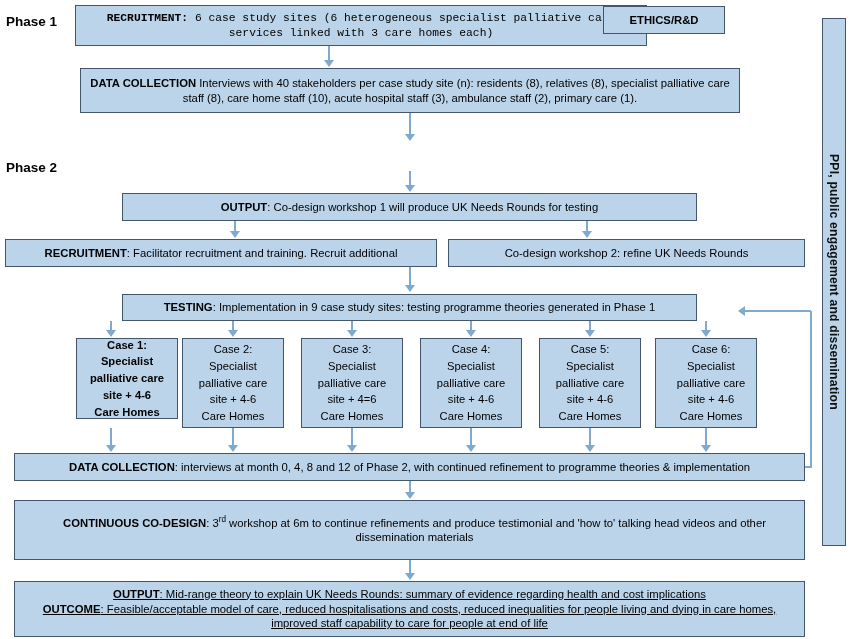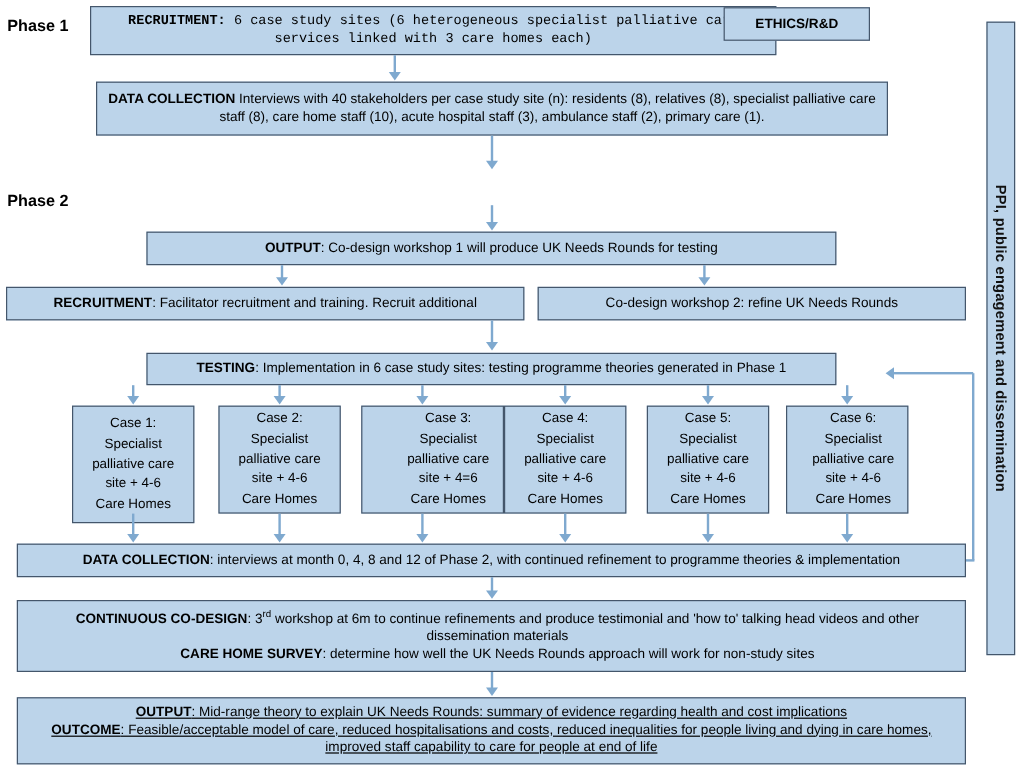": Implementation in 6 case" span { text: 6 -> 9 }
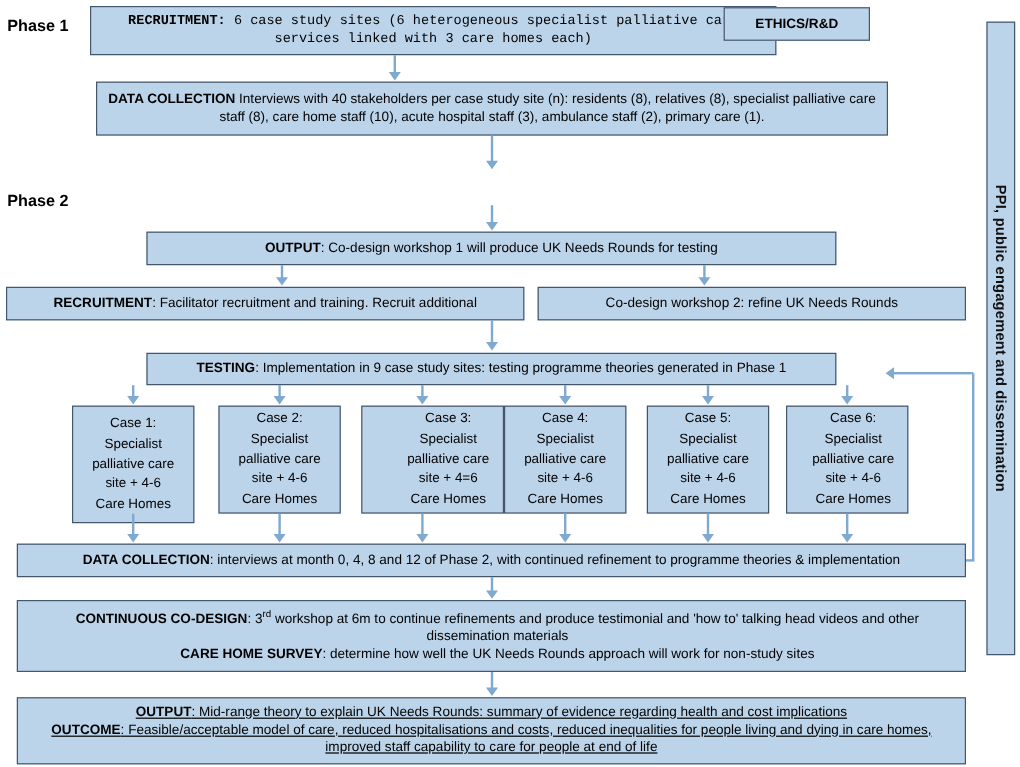"Case 1:" div.box { font-weight: none -> bold; height: 98px -> 81px; left: 60px -> 76px }
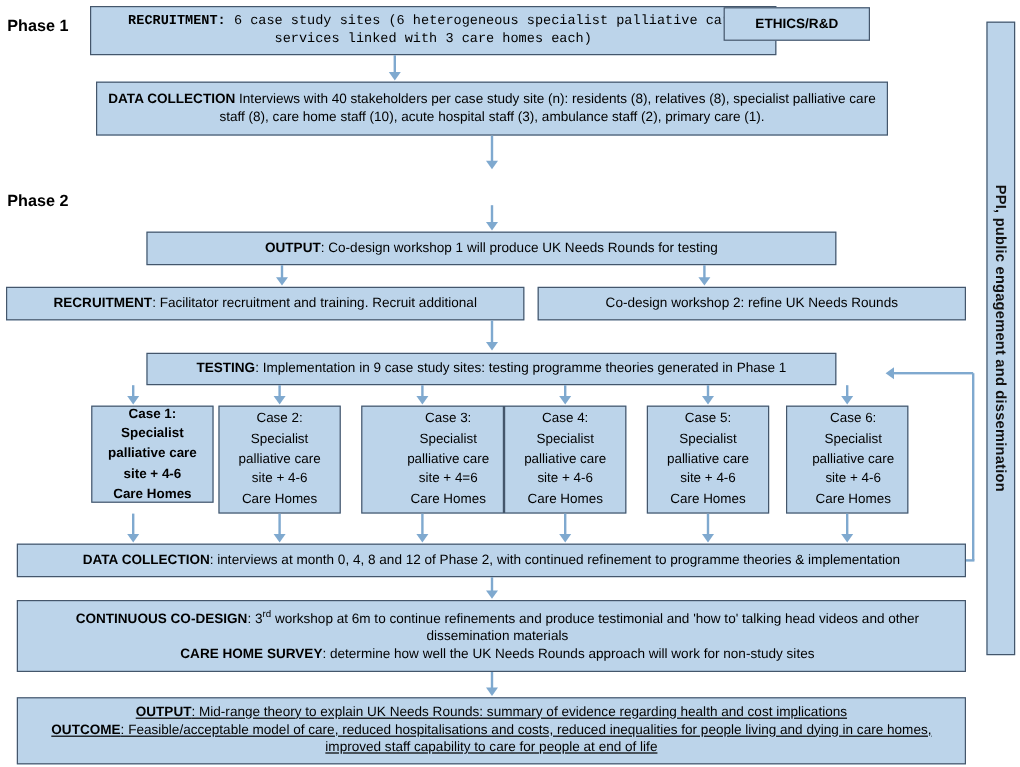"Case 3:" div.box { padding-left: 32px -> none; width: 119px -> 102px }
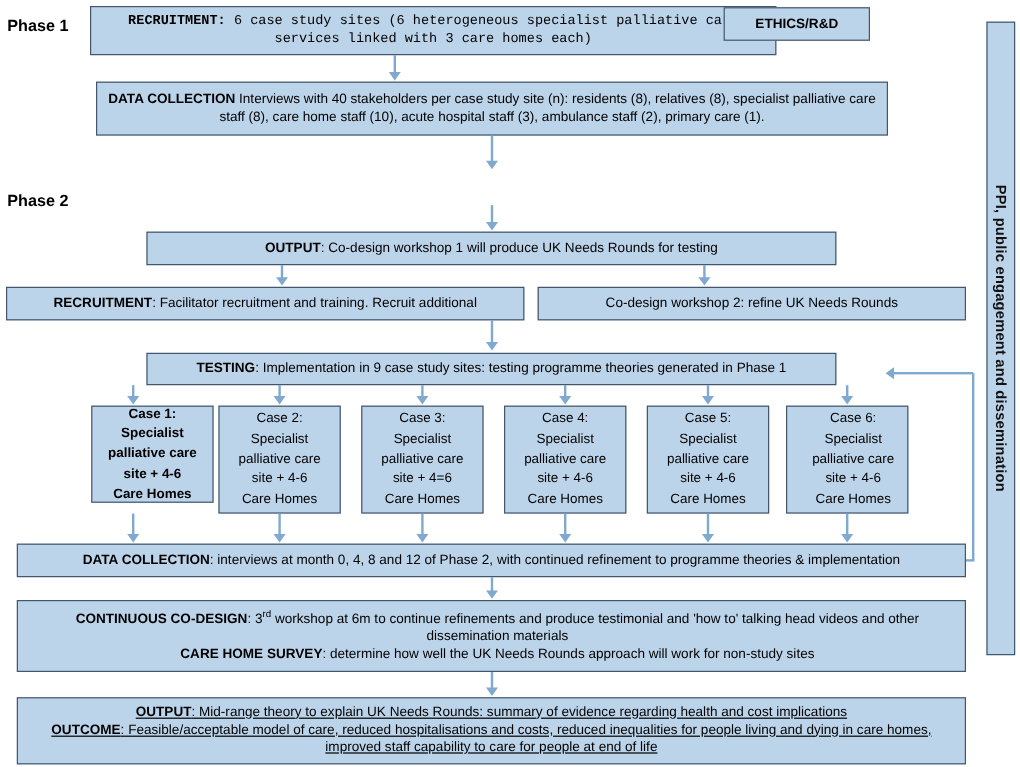"CARE HOME SURVEY: determine how" div { html: <div> <b>CARE HOME SURVEY</b><span>: determine how well the UK Needs Rounds approach will work for non-study sites</span> </div> -> none }
